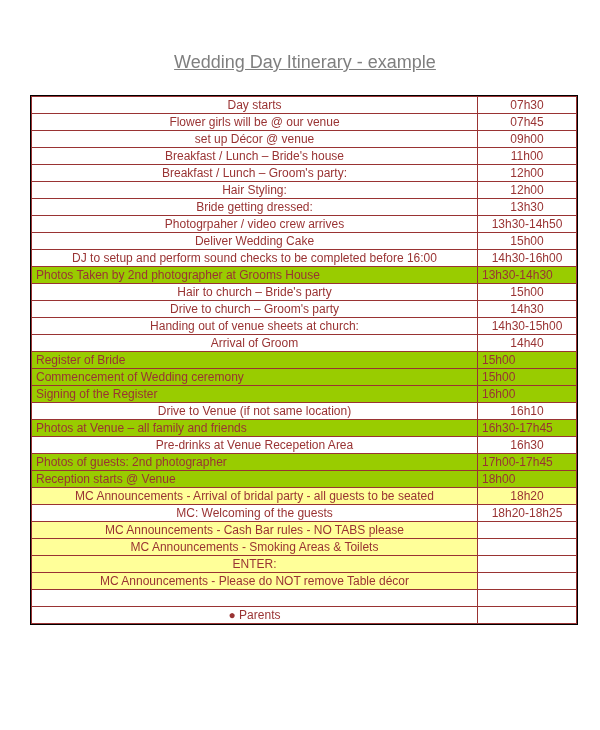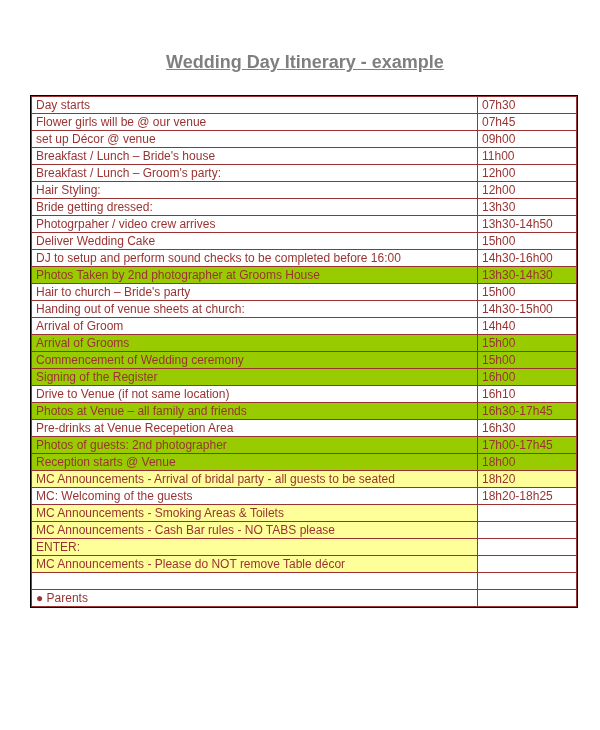"Wedding Day Itinerary - example" .doc-title { font-weight: bold -> normal }
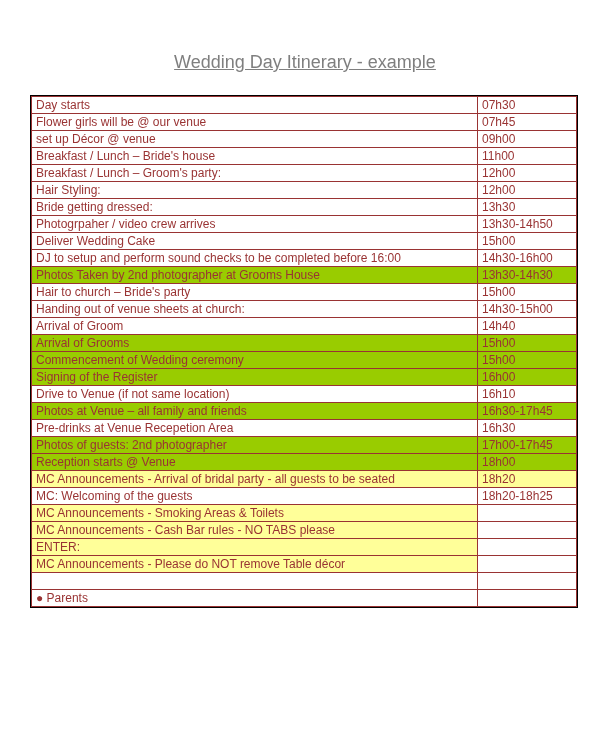"Day starts" td.bg-white { text-align: none -> center }
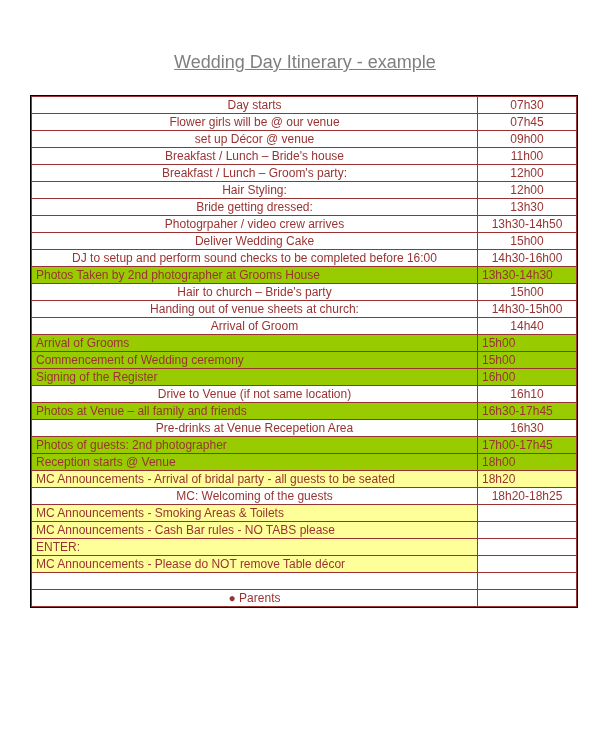"Drive to church – Groom's" tr { html: none -> <tr> <td>Drive to church – Groom's party</td> <td>14h30</td> </tr> }
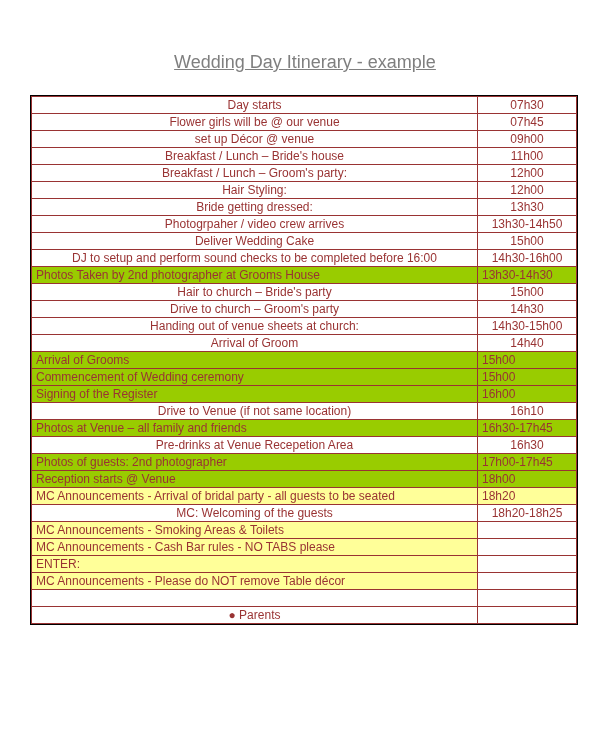"Arrival of Grooms" td.event-cell { text: Arrival of Grooms -> Register of Bride }
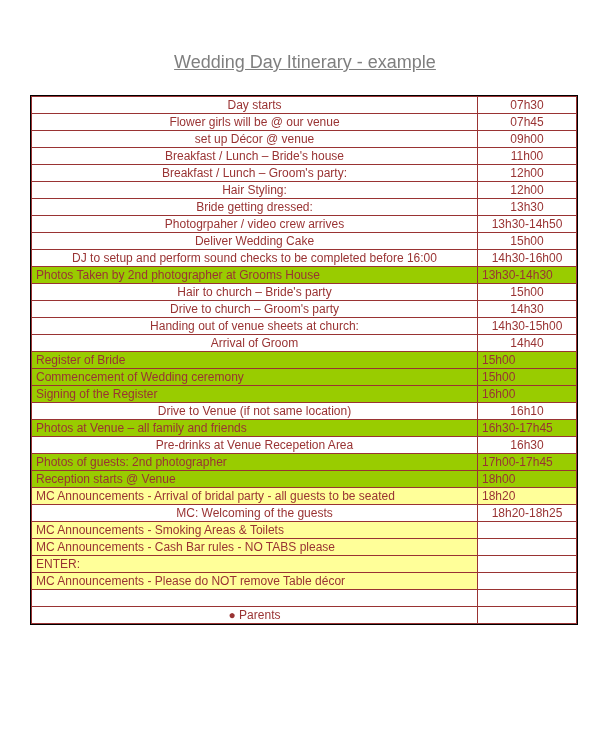"MC Announcements - Arrival of" td.bg-yellow { text-align: none -> center }
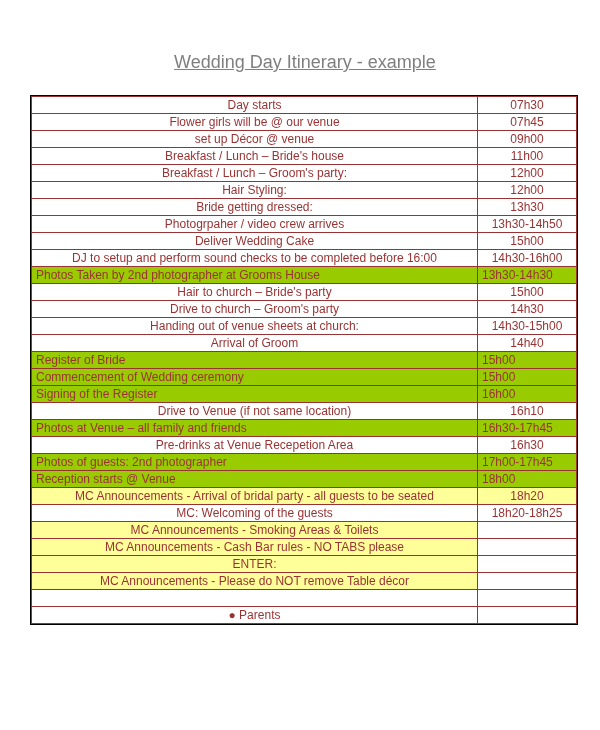"MC Announcements - Smoking Areas" tr { order: before "MC Announcements - Cash Bar" -> after "MC Announcements - Cash Bar" }
